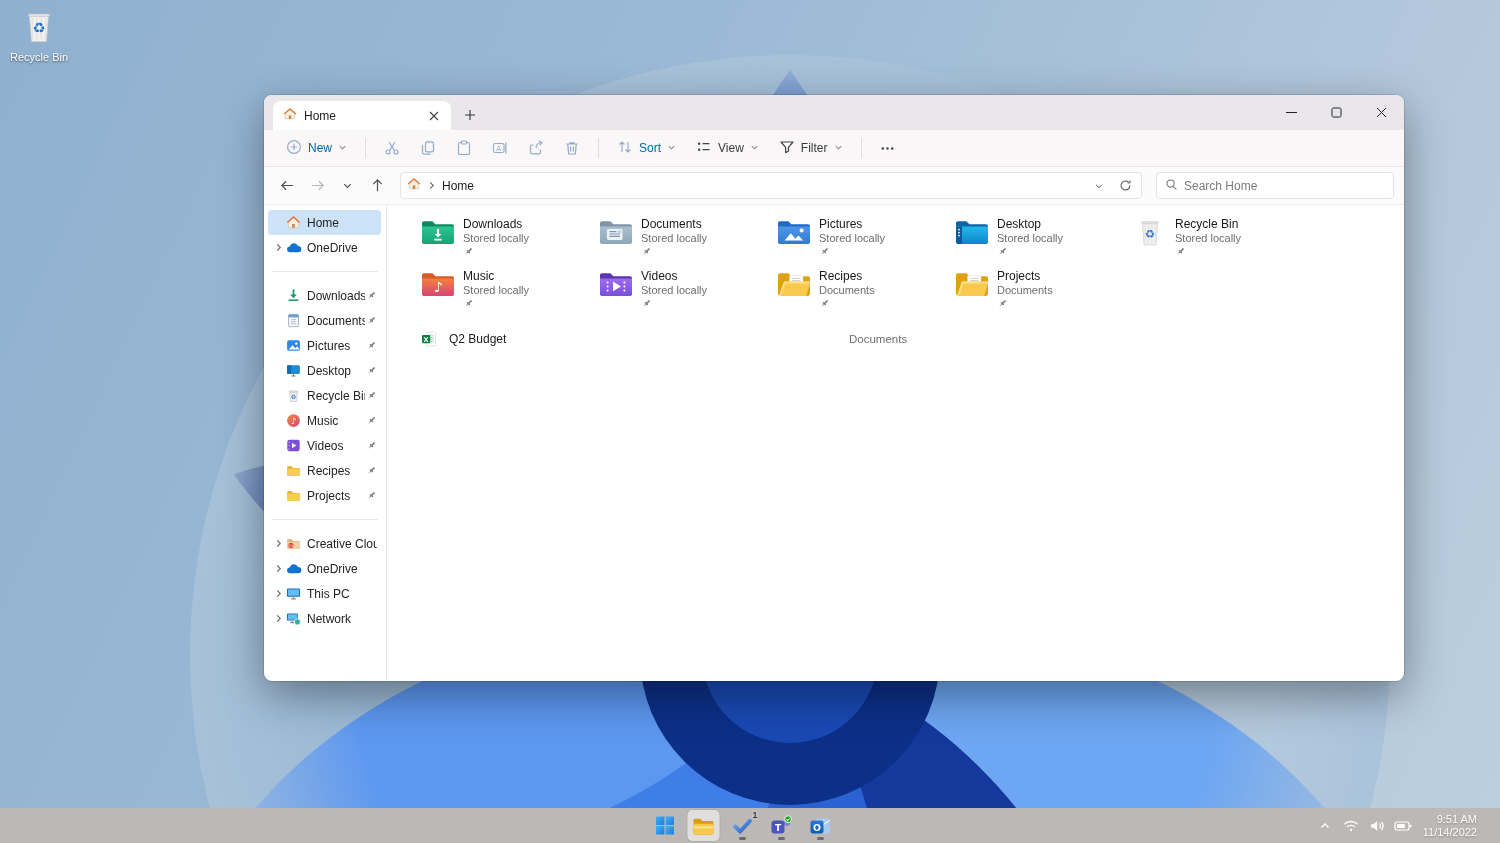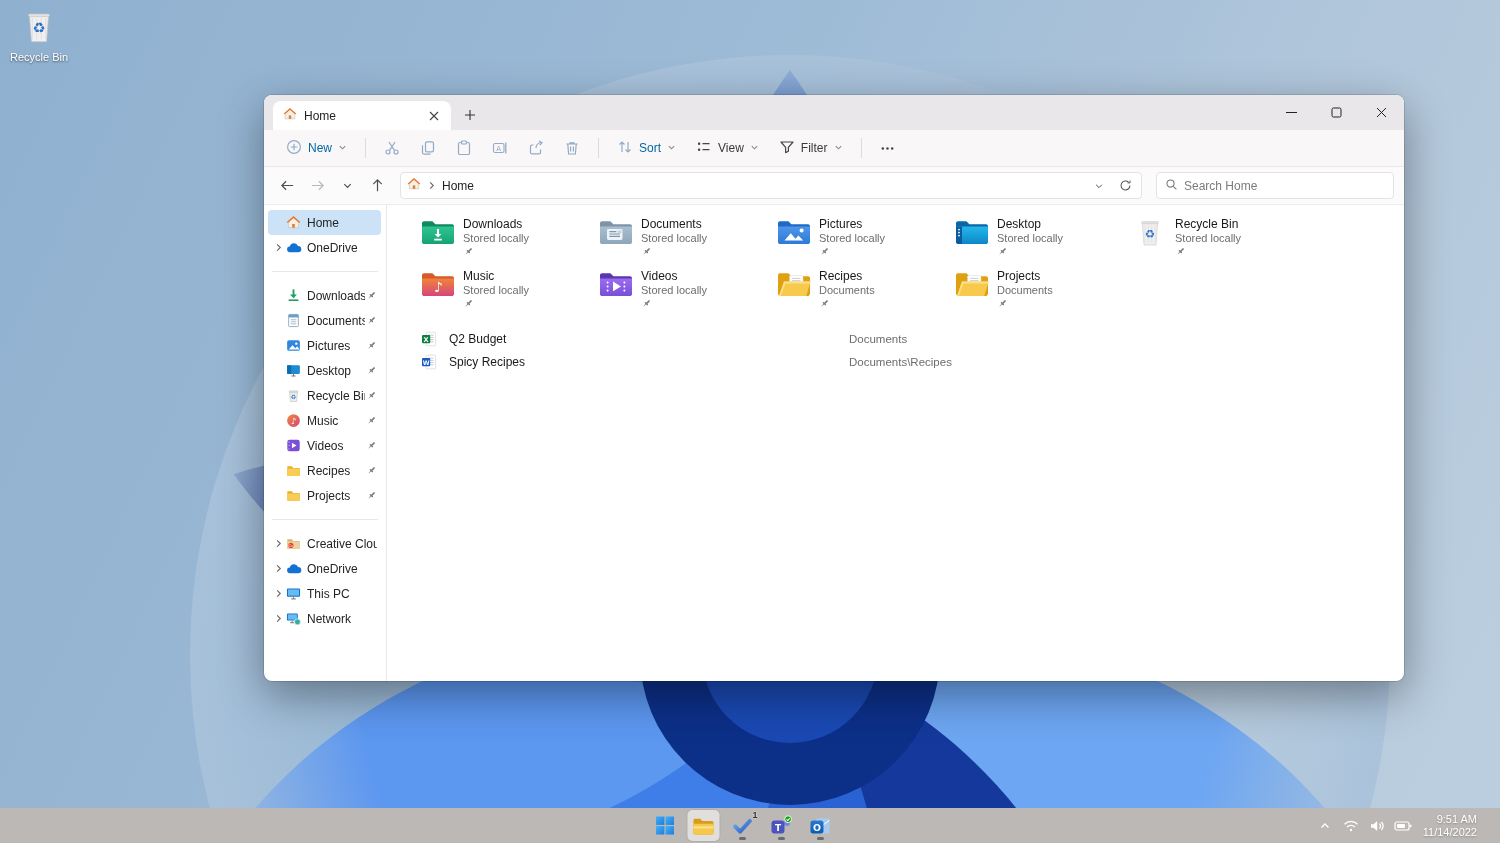"Spicy Recipes" div.favrow { html: <div> <span> <svg> <rect></rect> <path></path> <rect></rect> <text>W</text> </svg> </span> <span>Spicy Recipes</span> <span>Documents\Recipes</span> </div> -> none }
